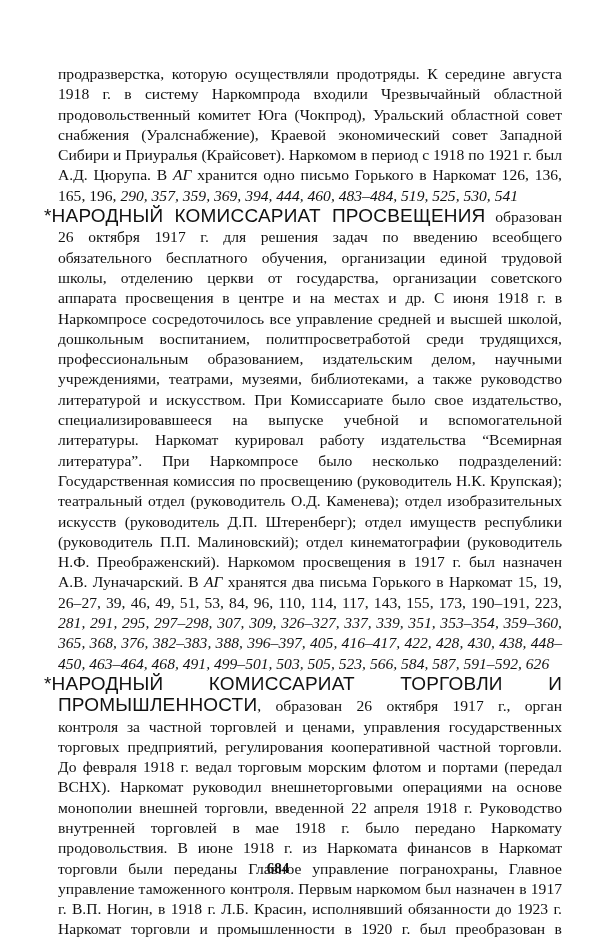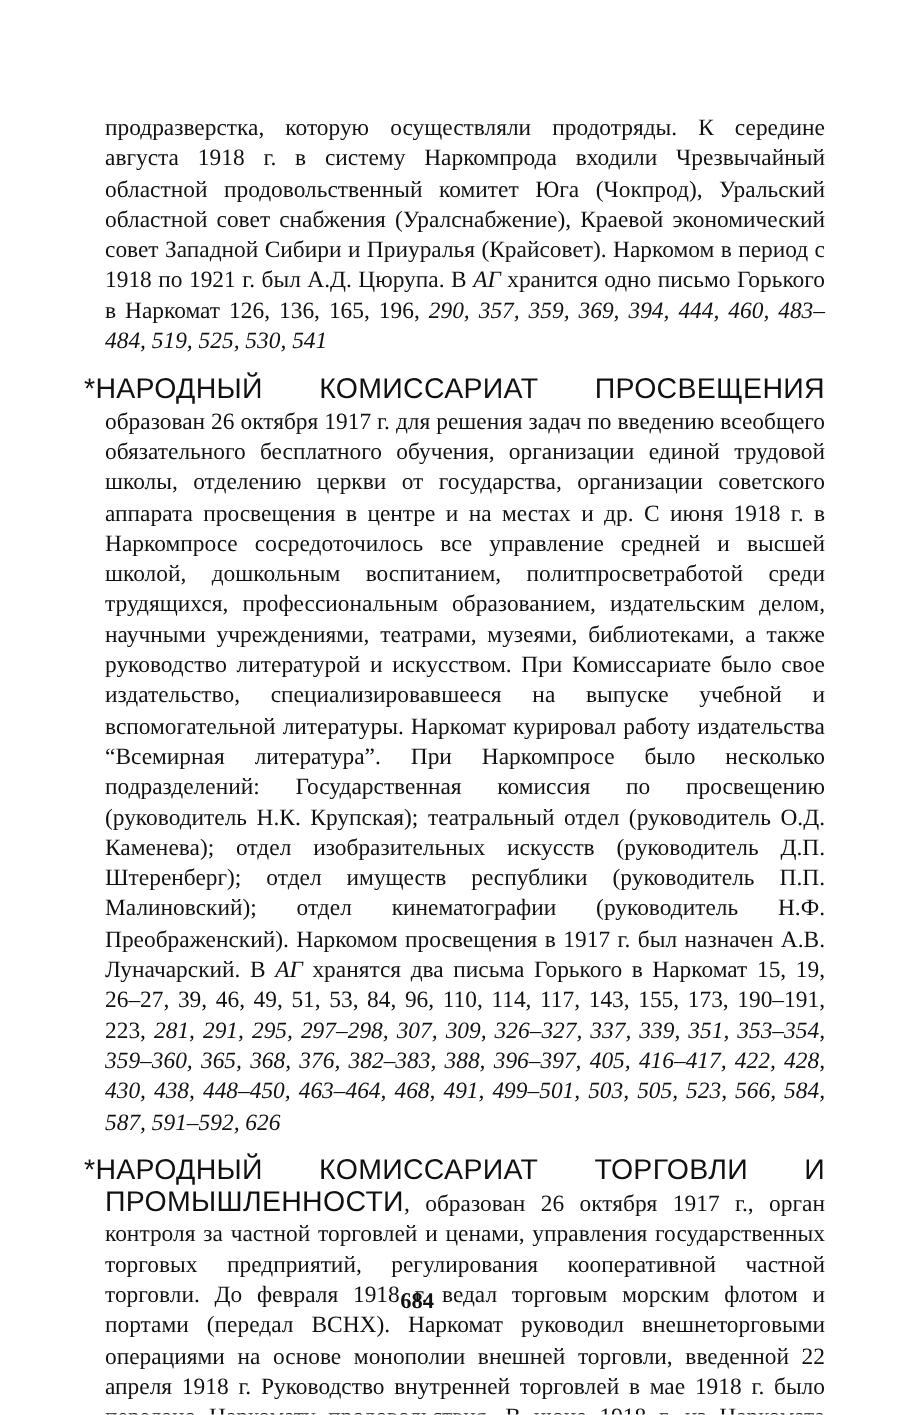"продразверстка, которую осуществляли" .entry { margin: 12px -> 0 }
